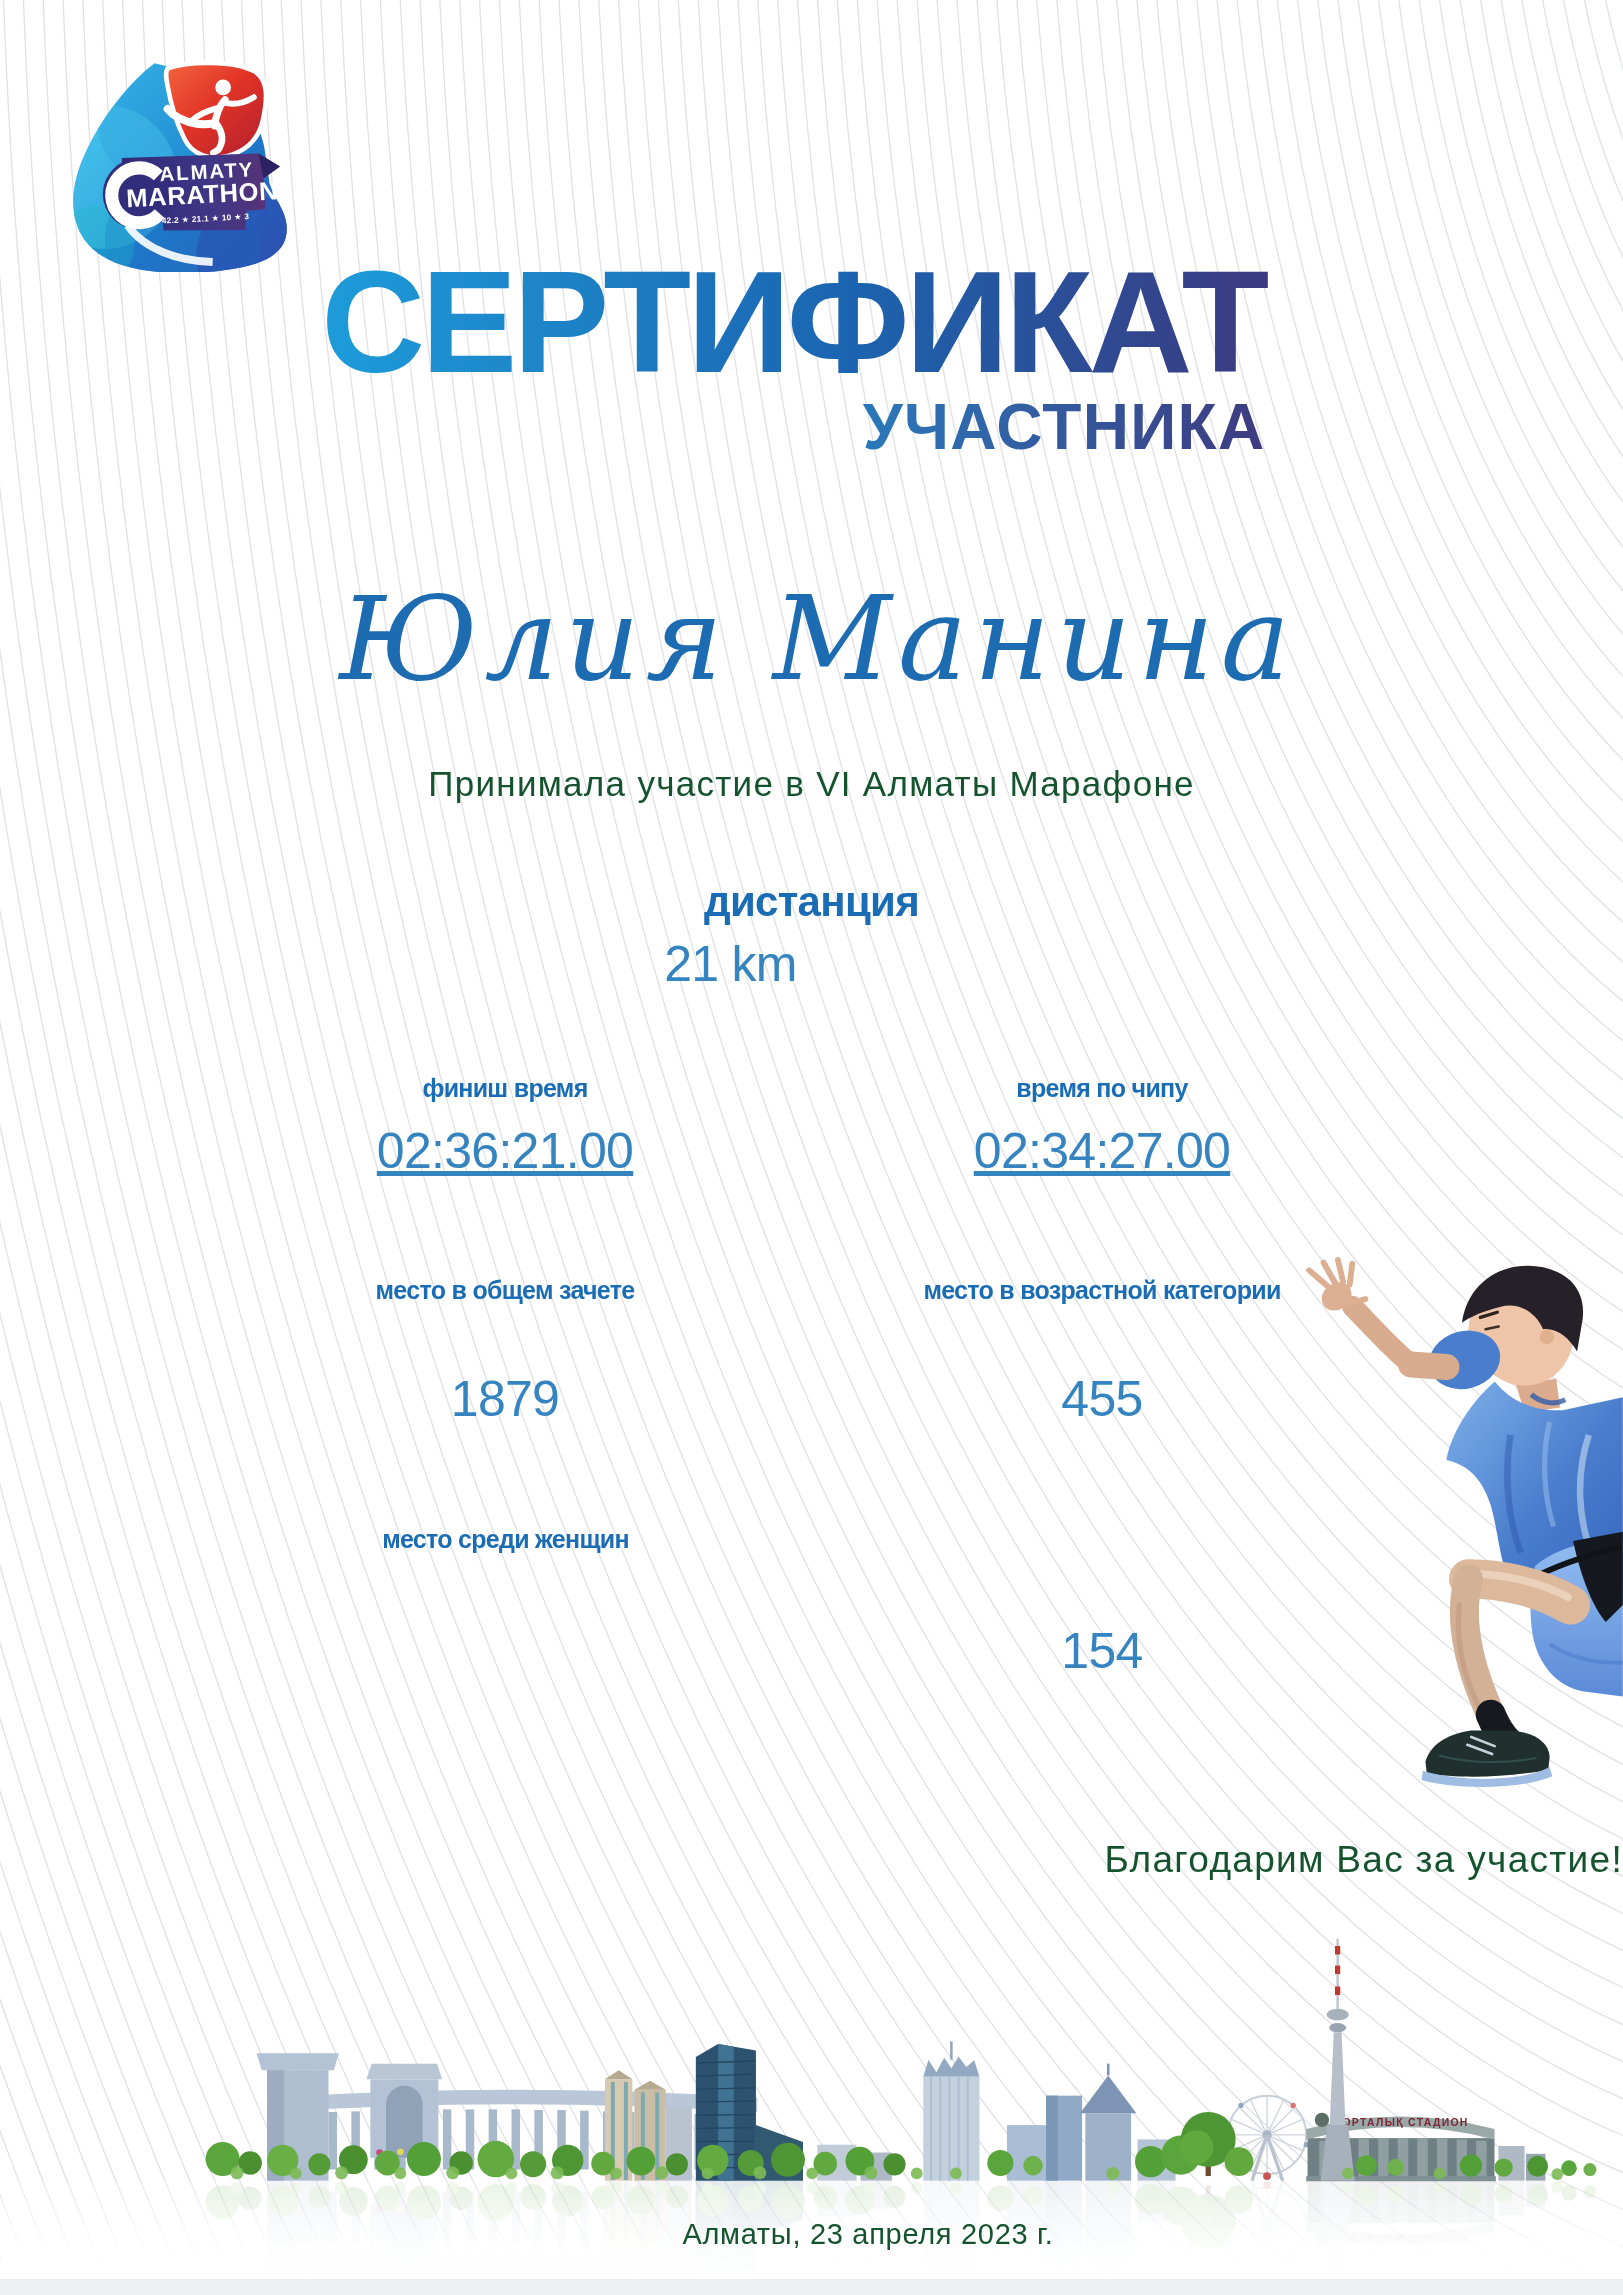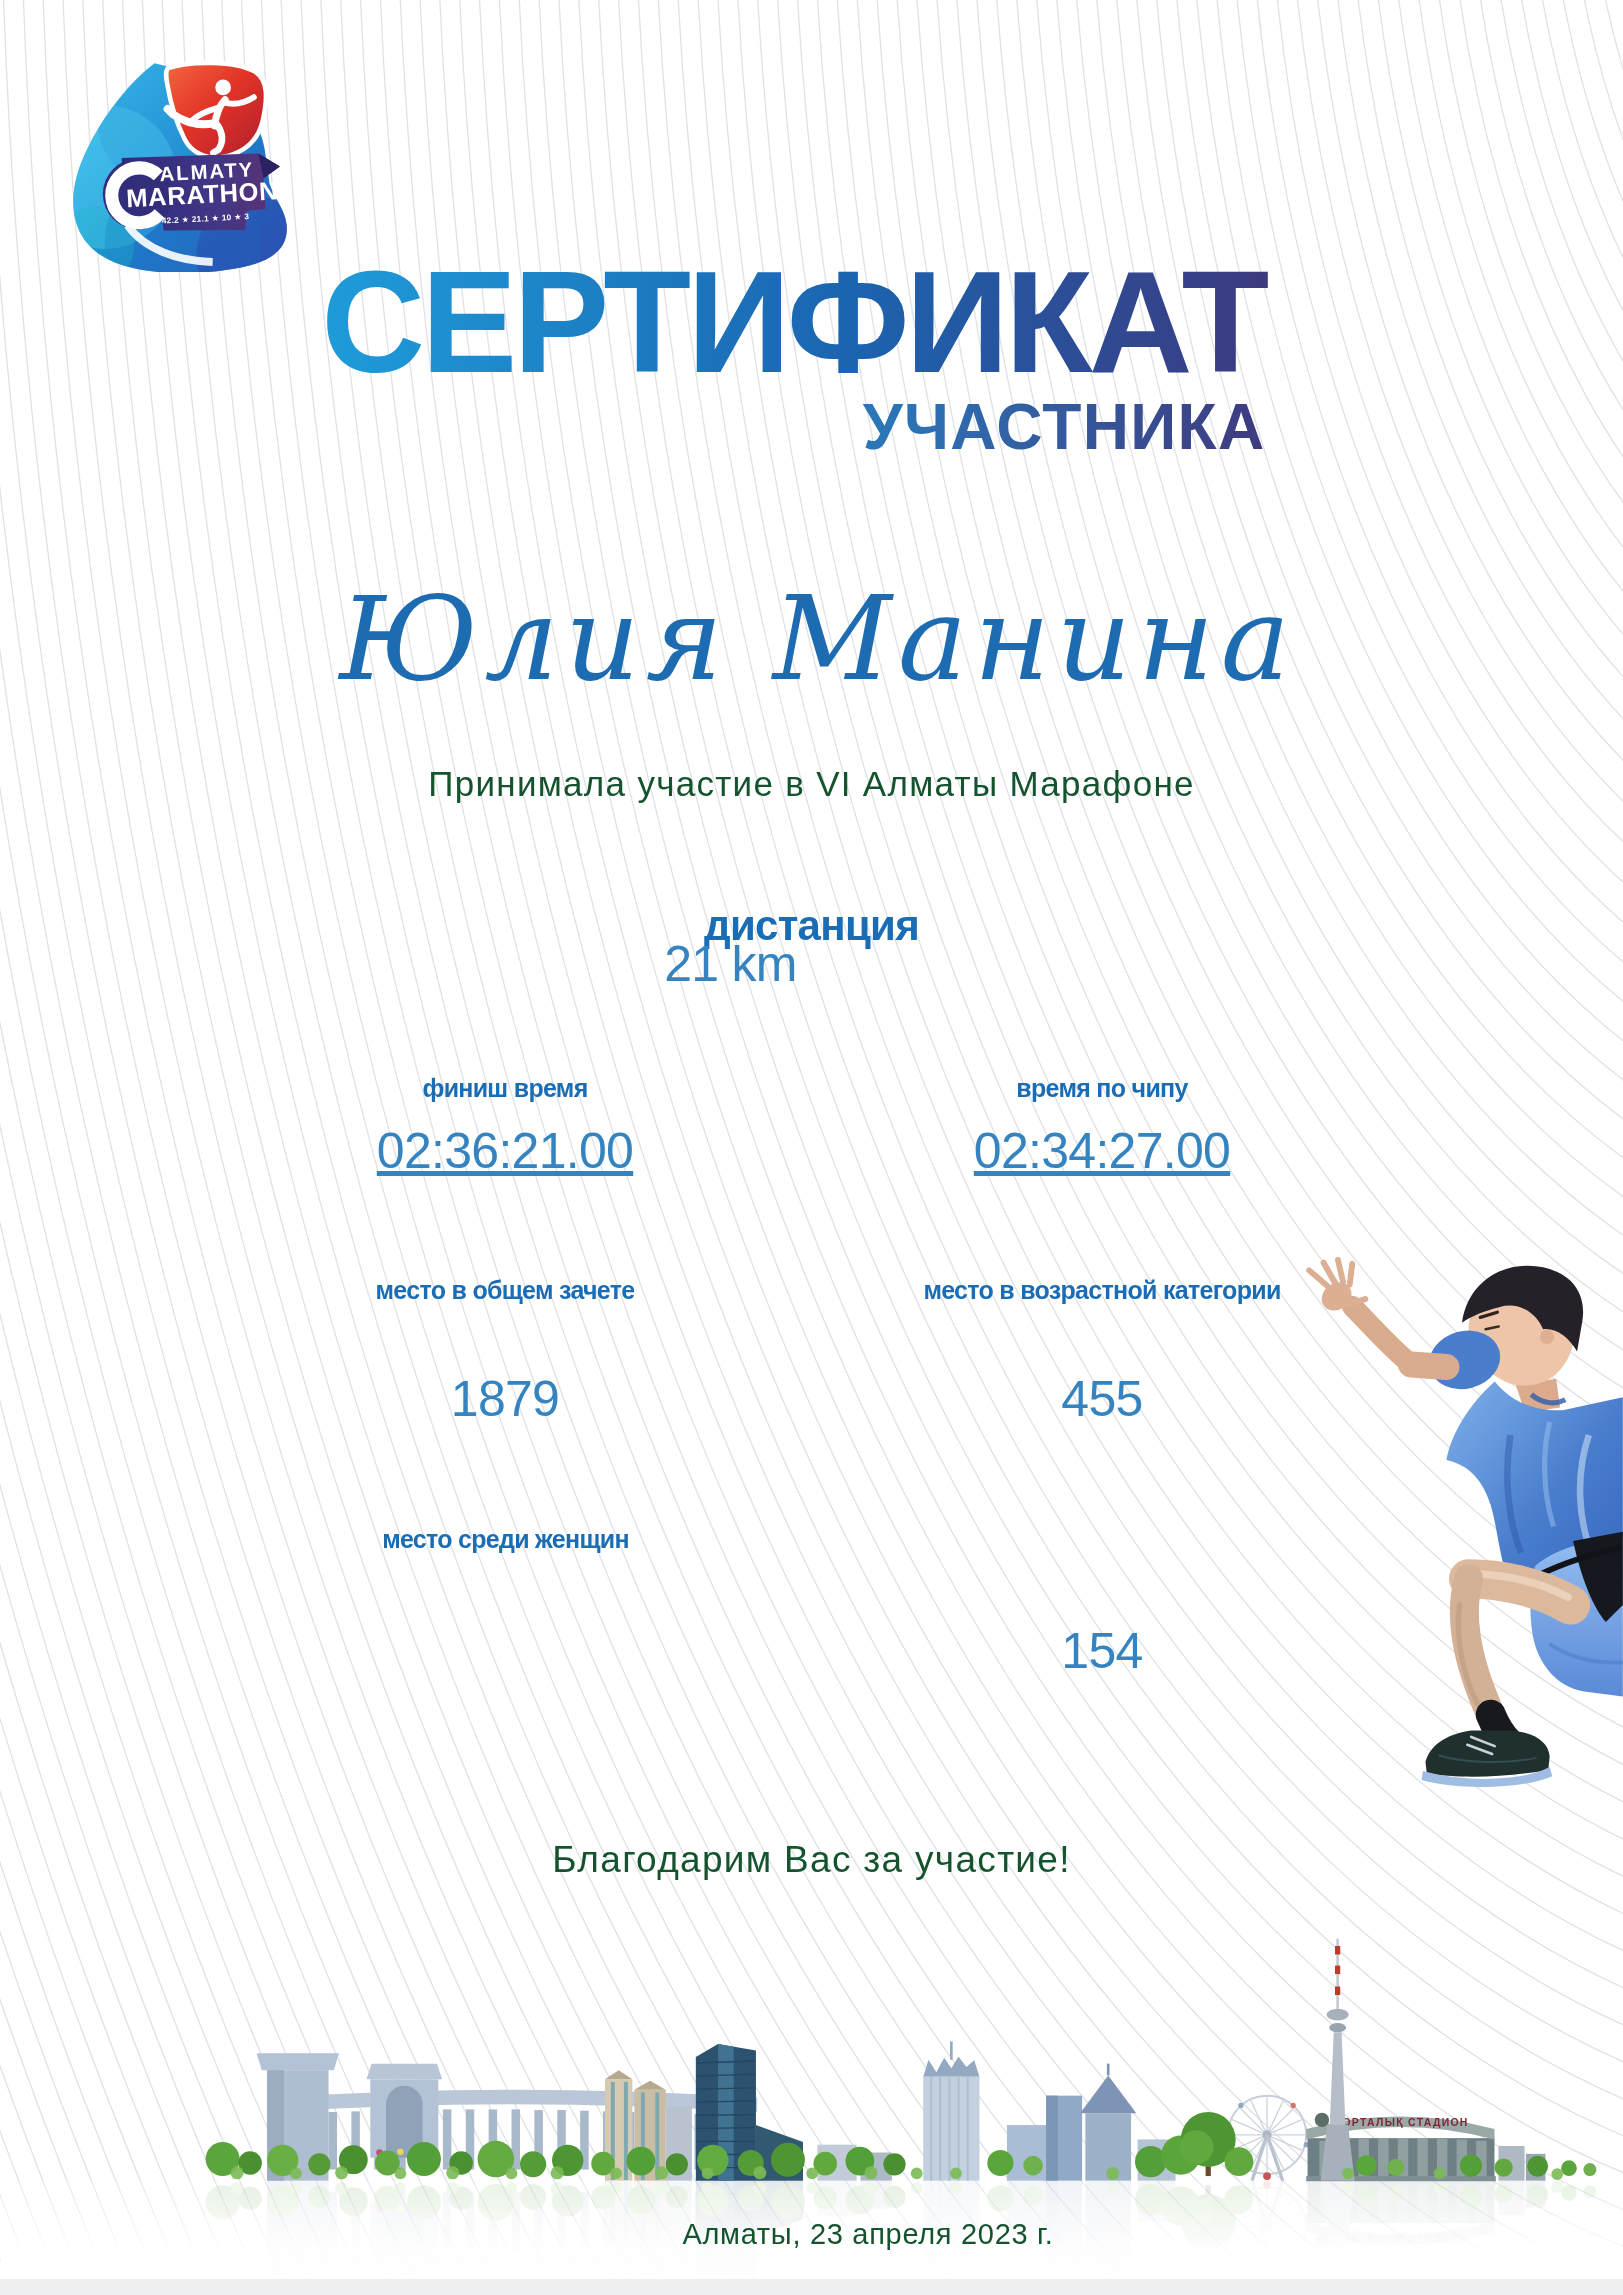"дистанция" .dist-lbl { margin-top: 24px -> none }
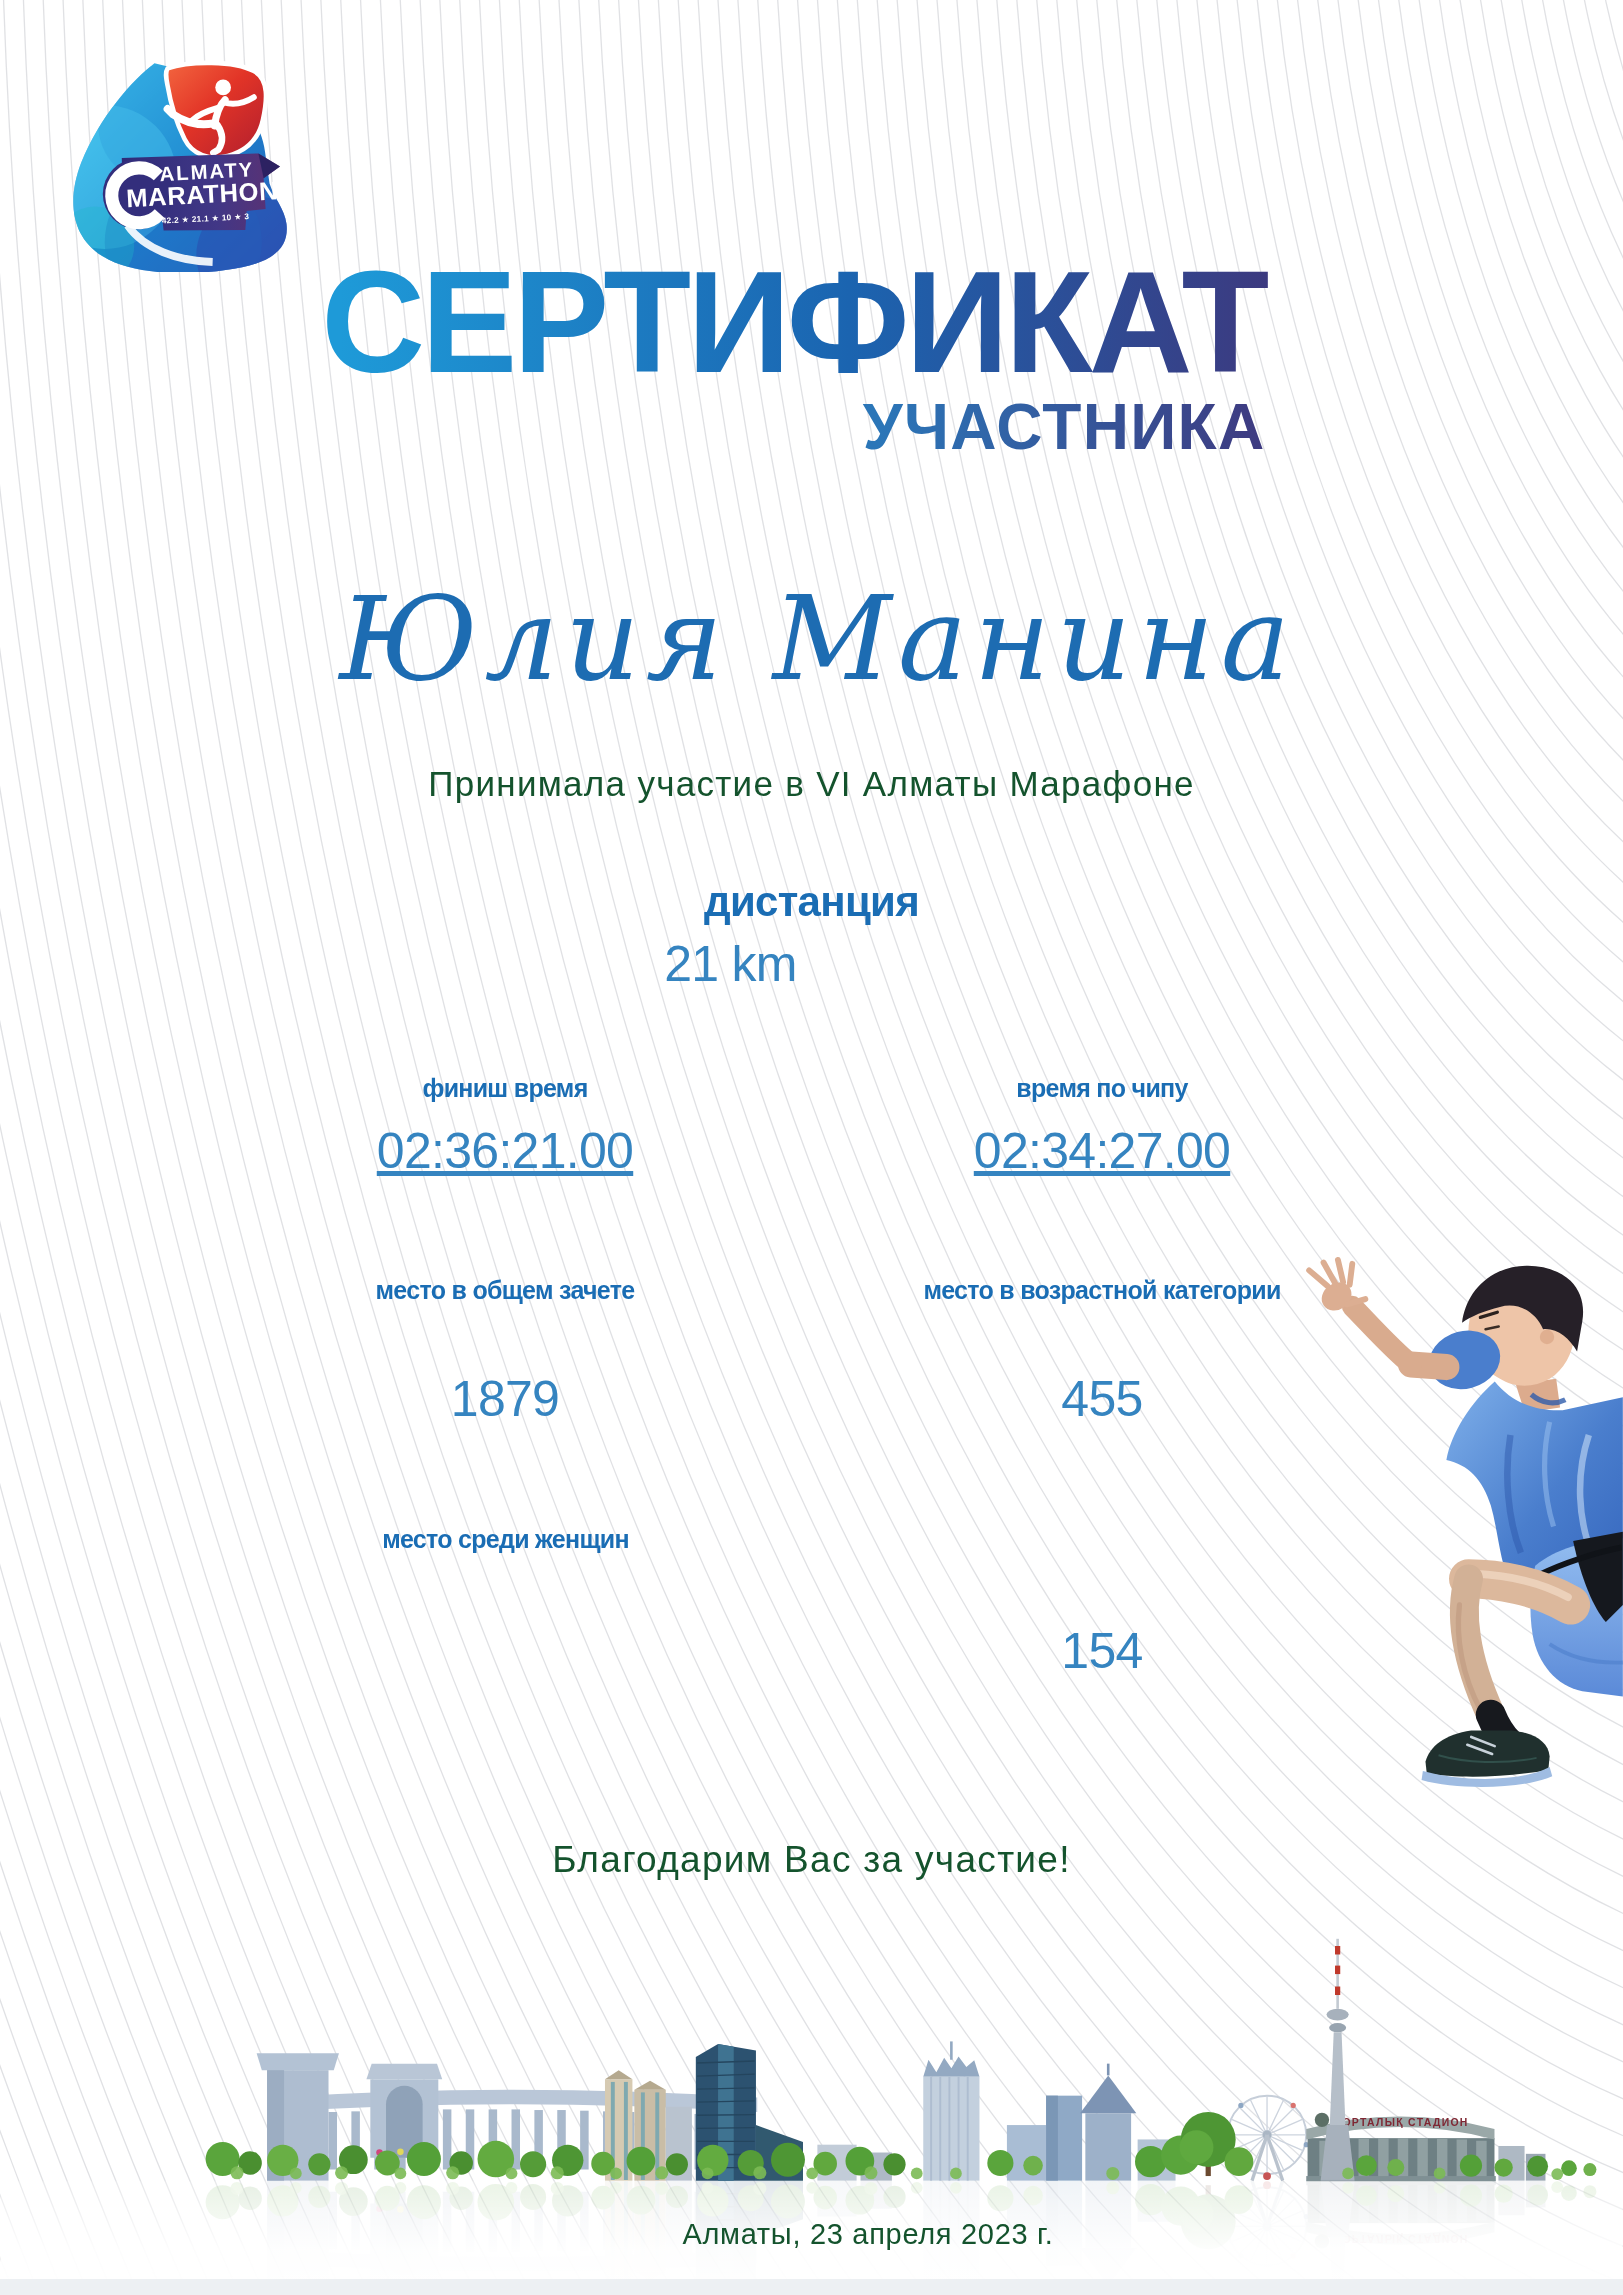"Благодарим Вас за участие!" .thanks { text-align: center -> right }
